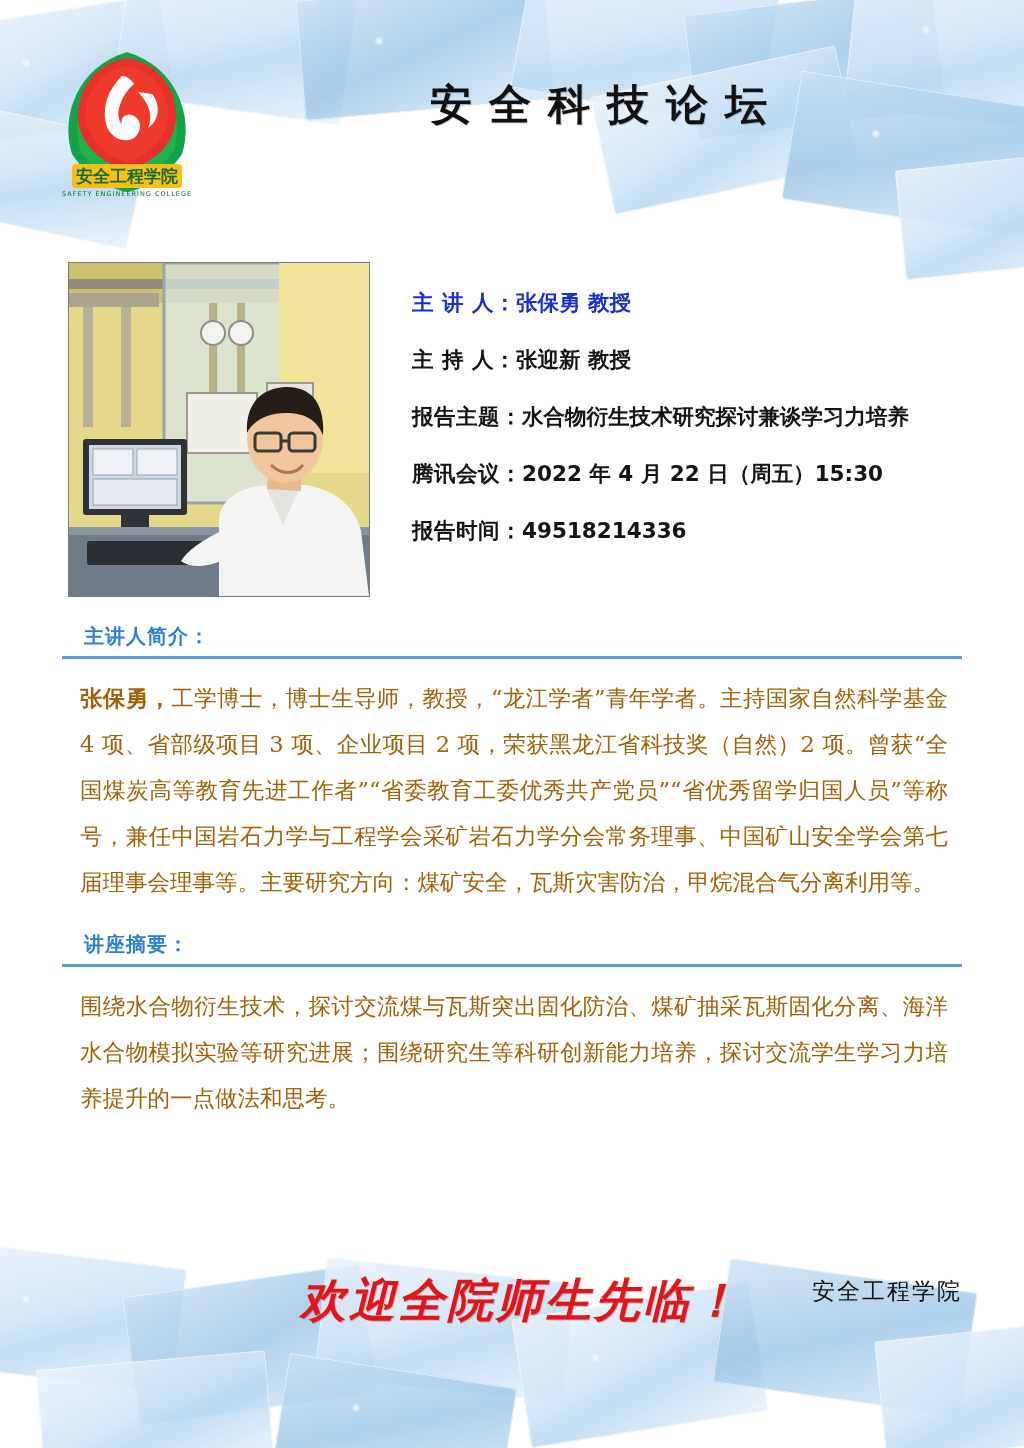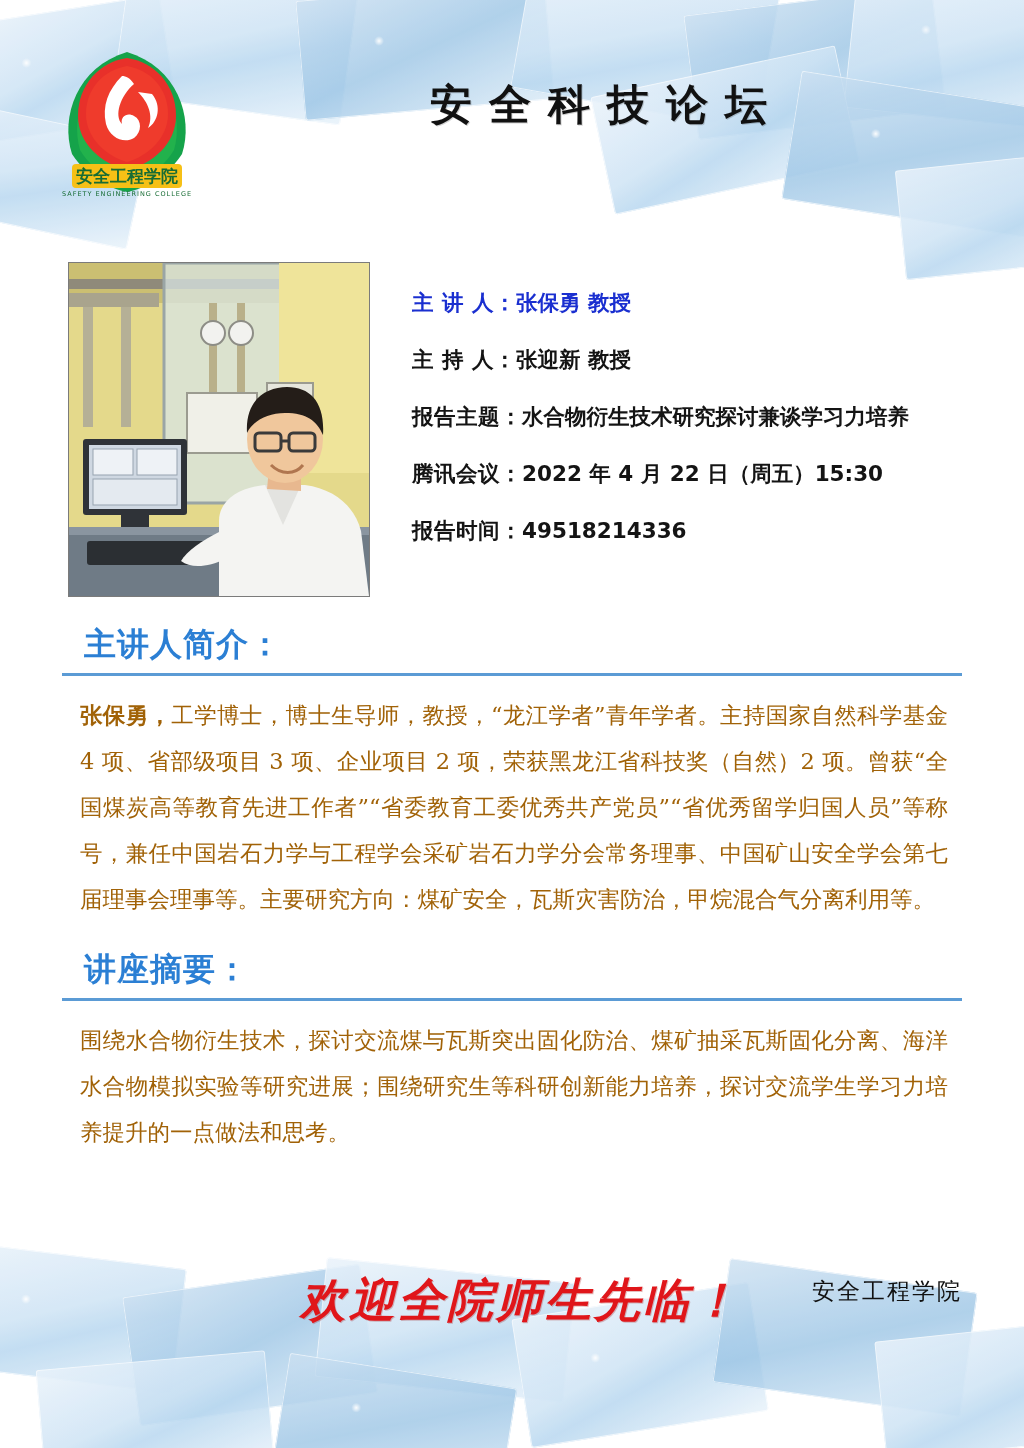"主讲人简介：" .section-title { font-size: 32px -> 20px }
